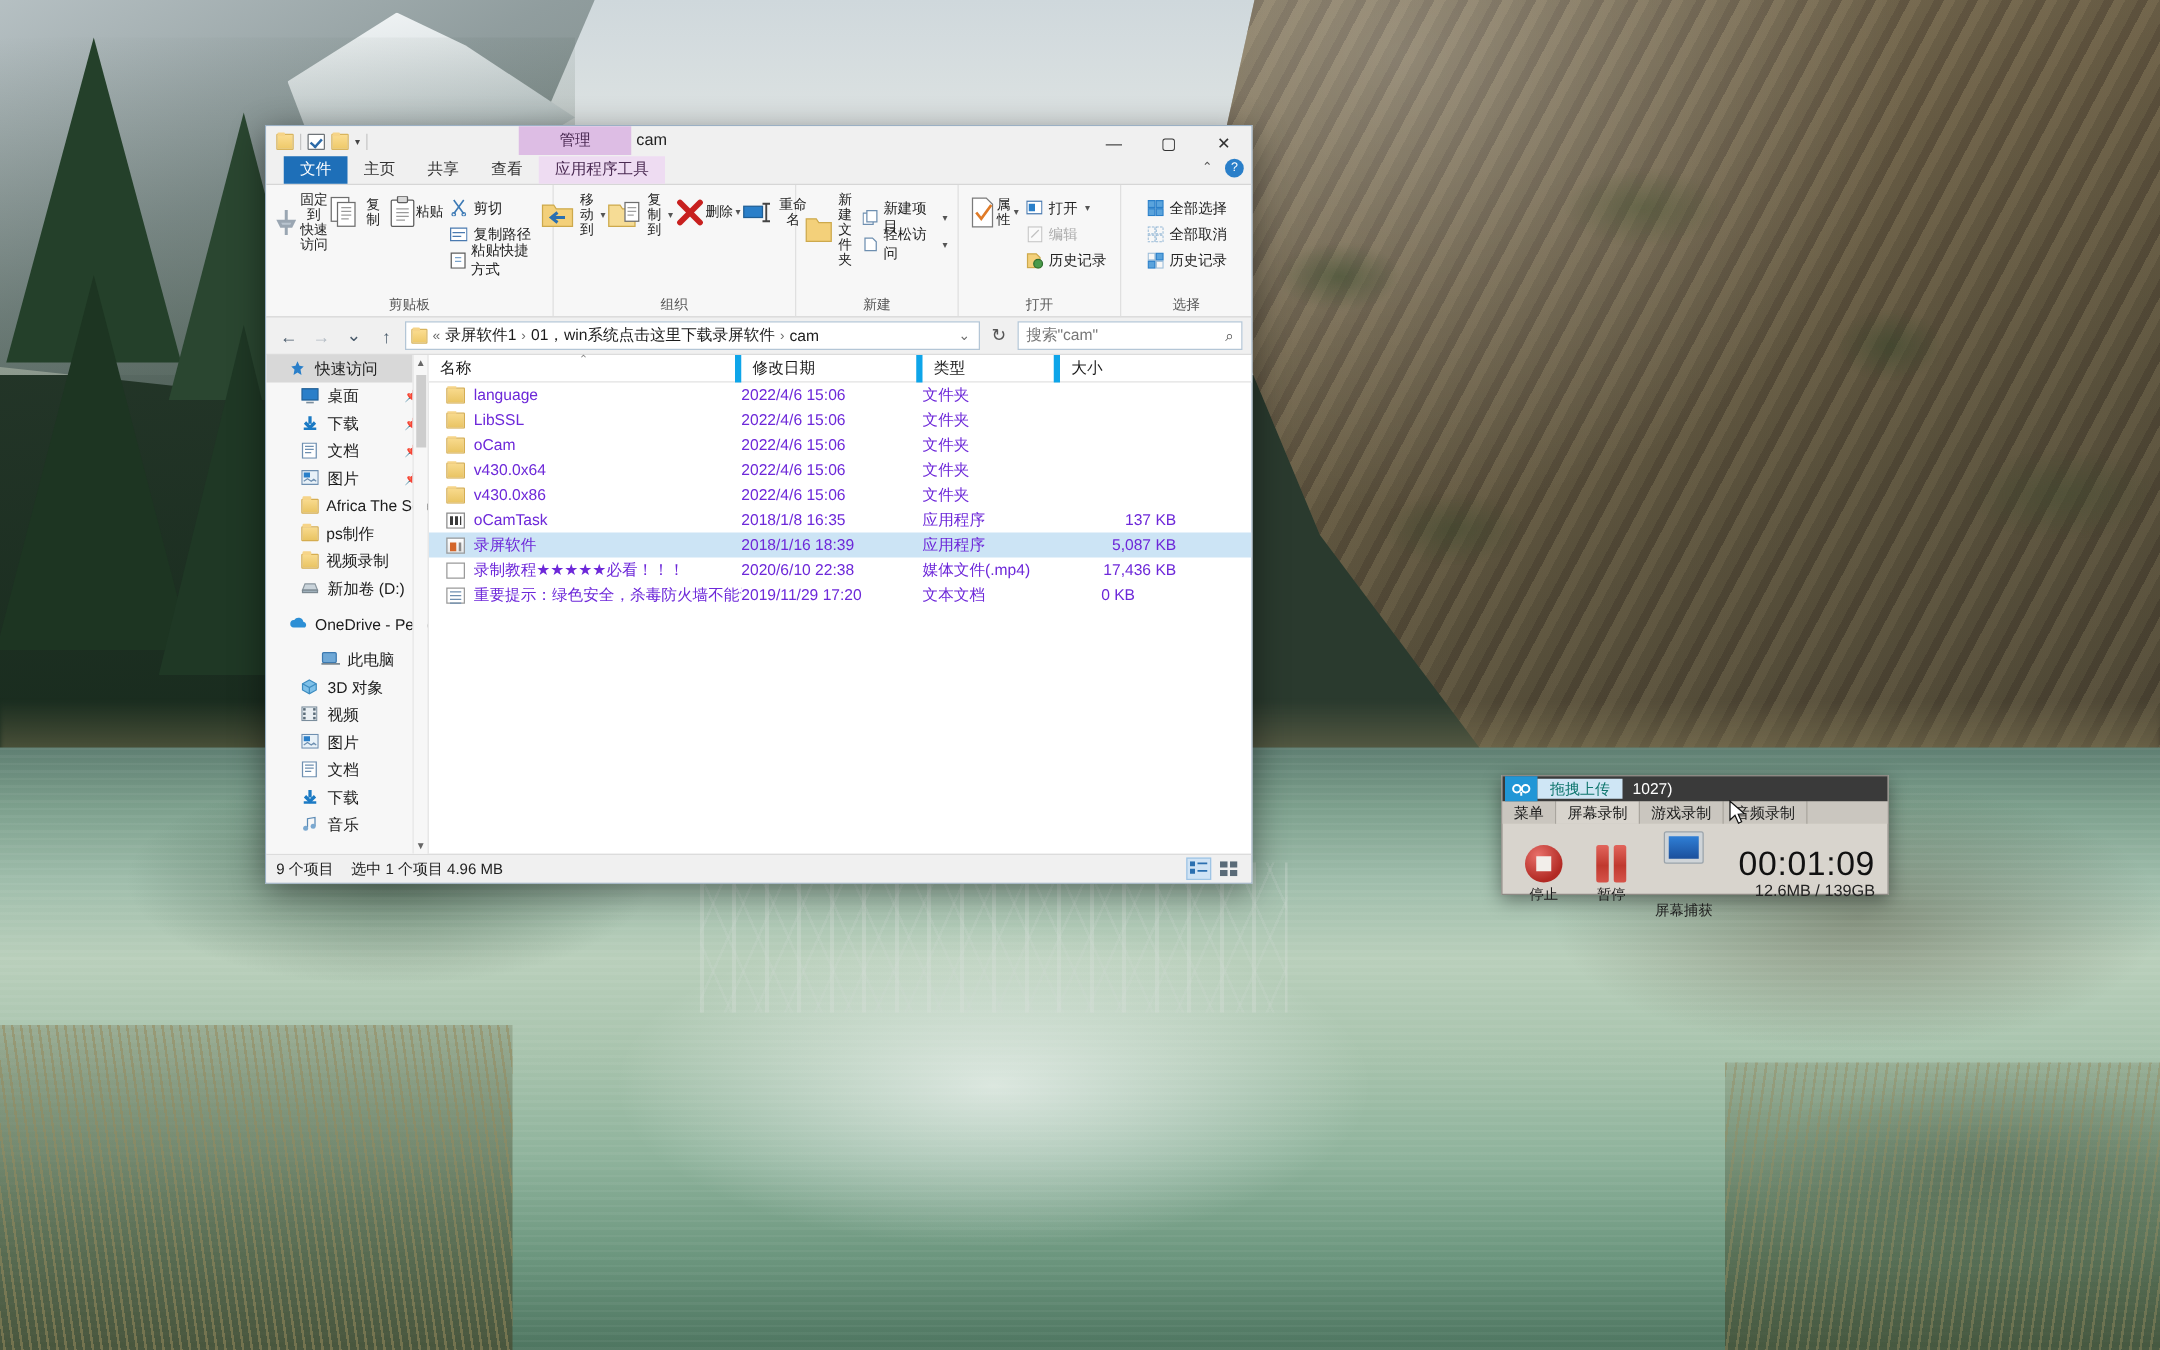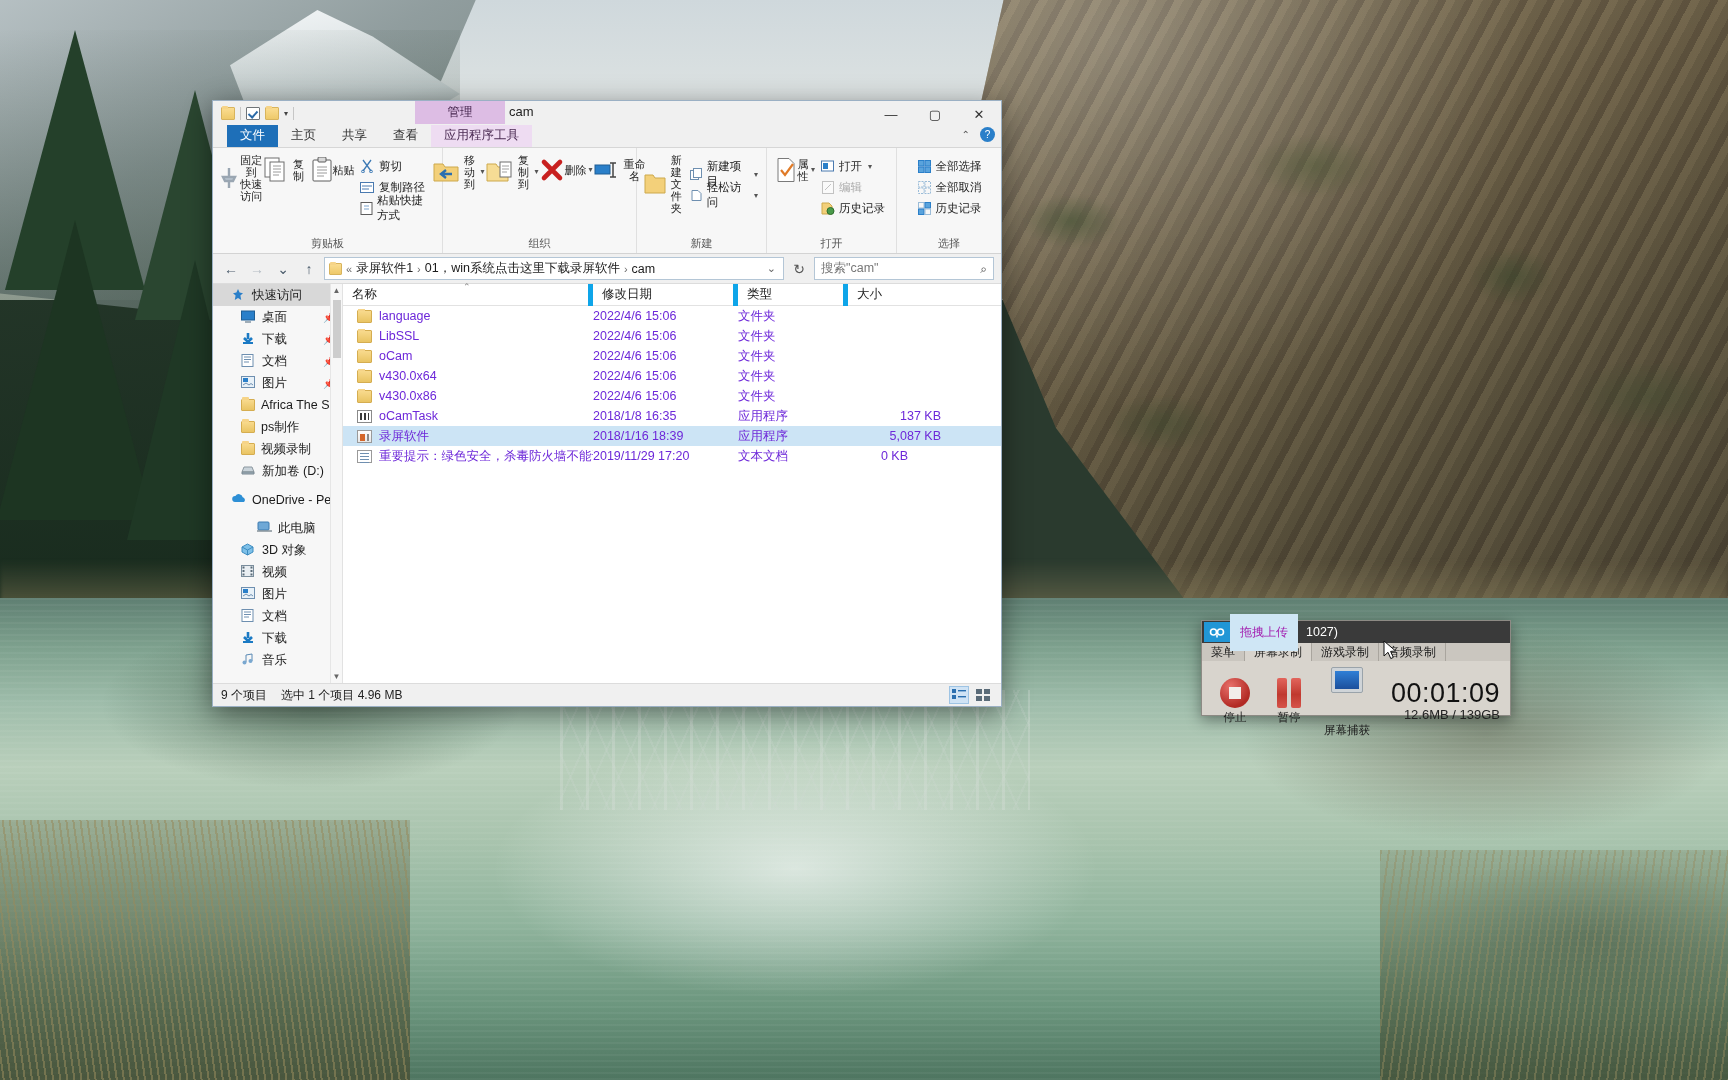"录制教程★★★★★必看！！！" div.row { html: none -> <div> <div> <span></span> <span>录制教程★★★★★必看！！！</span> </div> <div>2020/6/10 22:38</div> <div>媒体文件(.mp4)</div> <div>17,436 KB</div> </div> }
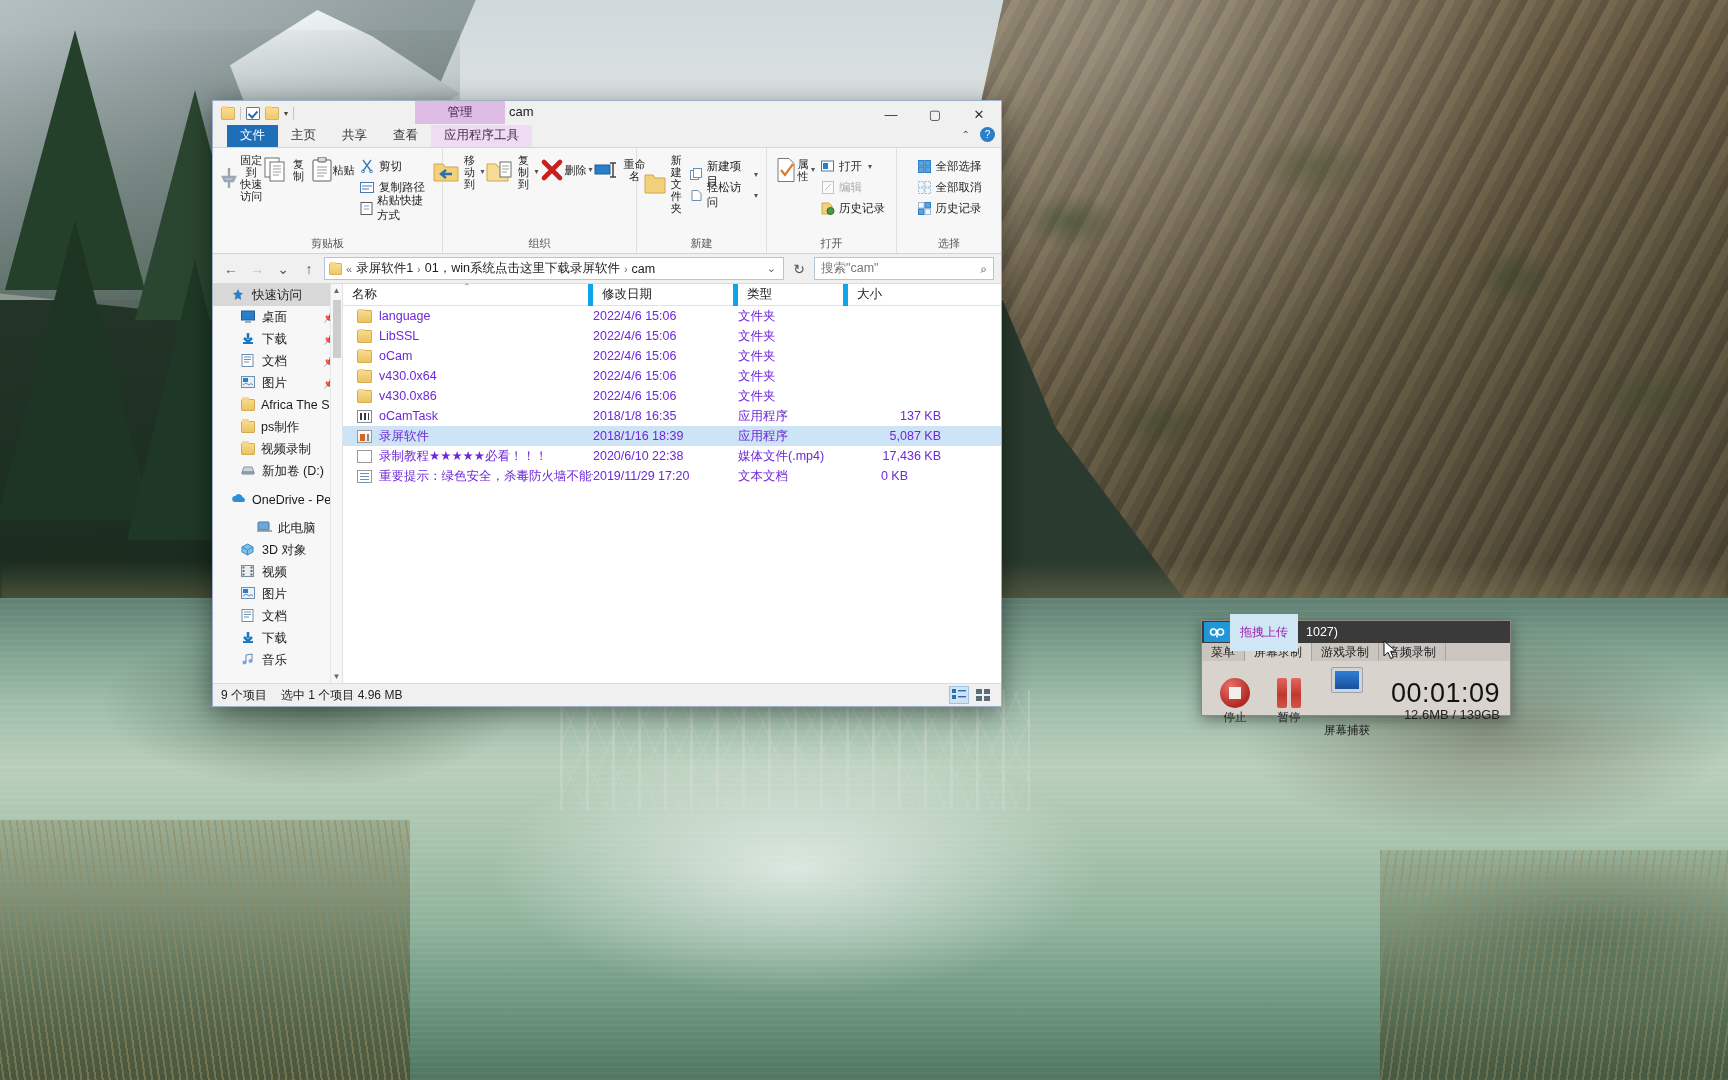"拖拽上传" .ocam-up { color: #a21caf -> #0f766e; height: 37px -> 16px }
